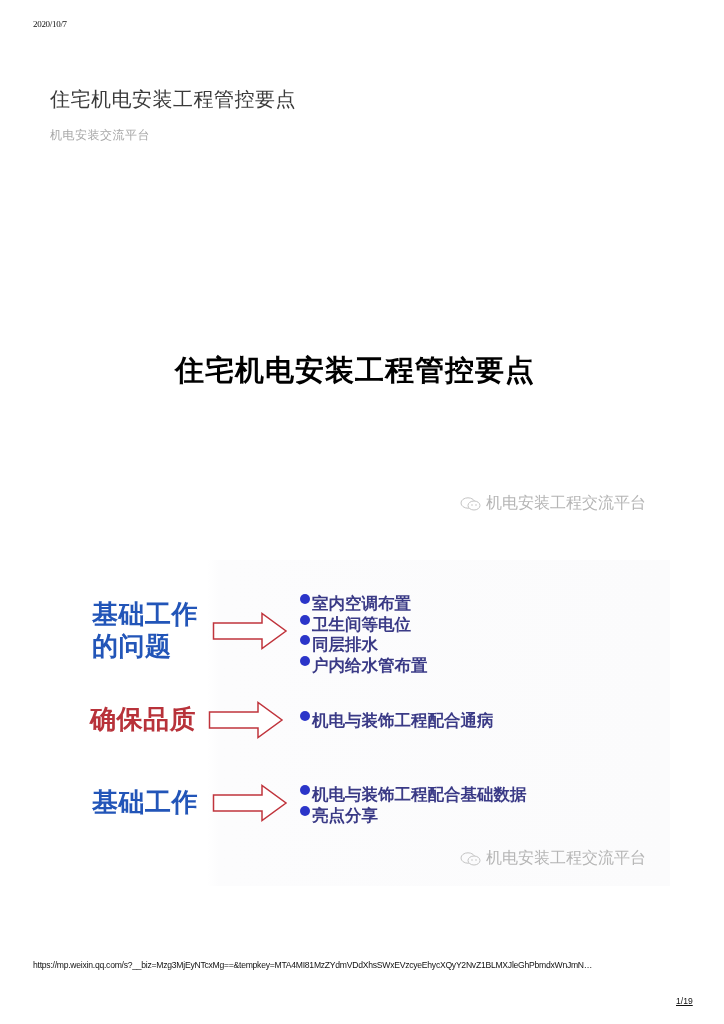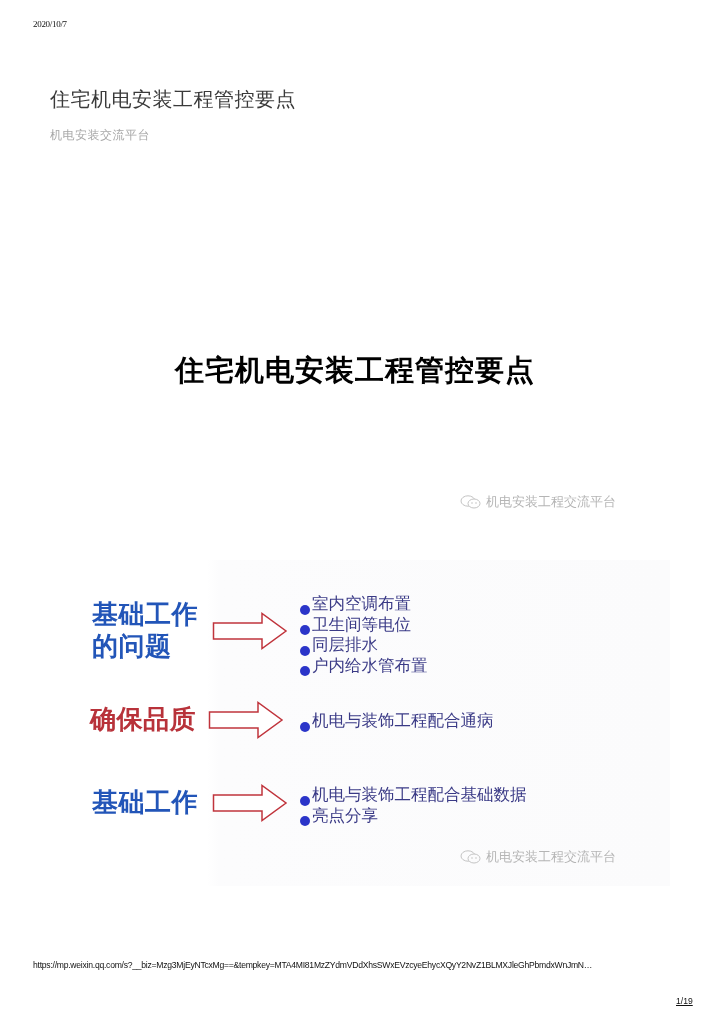"机电安装工程交流平台" .watermark { font-size: 13px -> 16px }
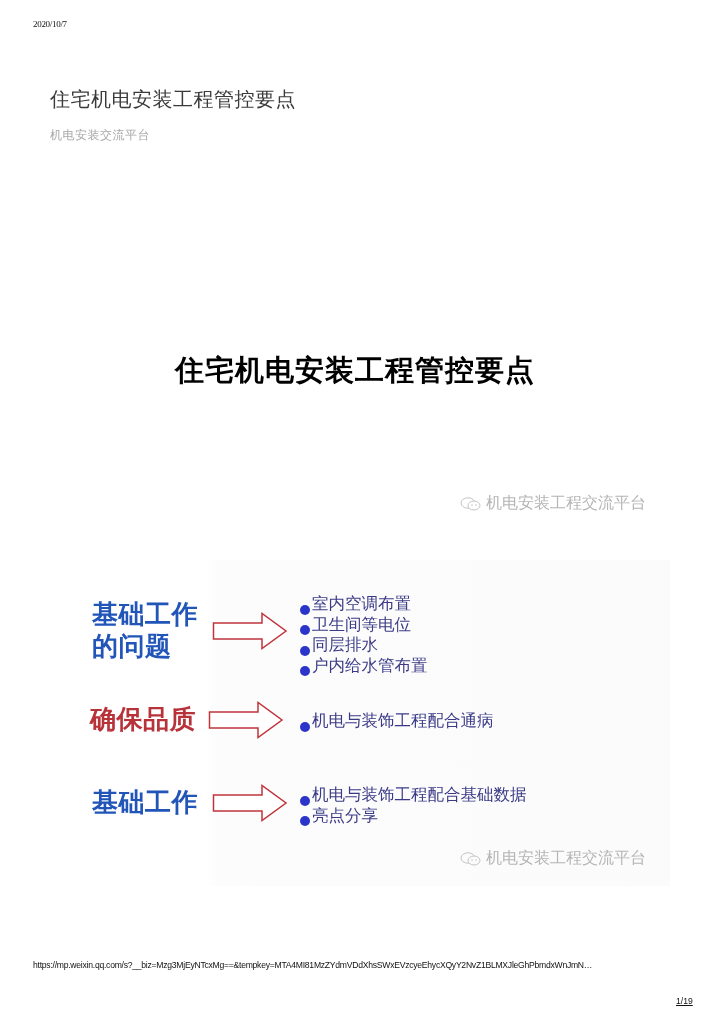"室内空调布置" .bullets .bullet-item { align-items: flex-end -> flex-start; font-weight: none -> bold }
